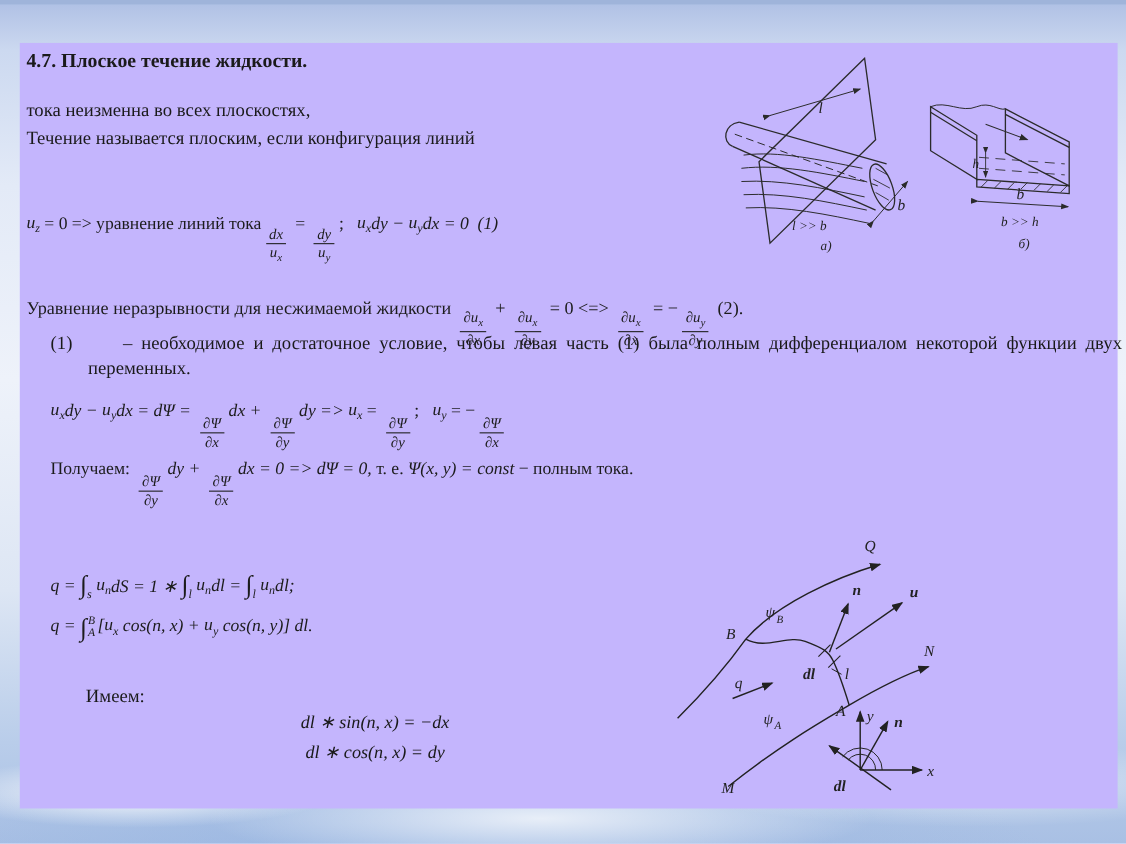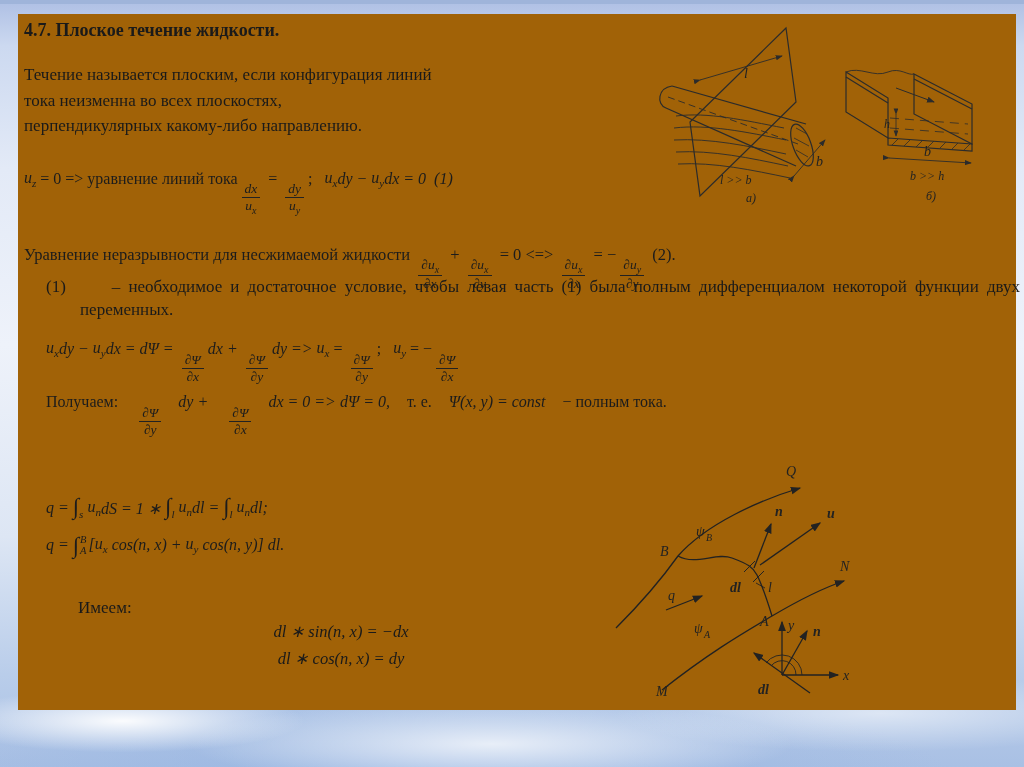"4.7. Плоское течение жидкости." #content { background: #a16207 -> #c4b5fd; top: 14px -> 39px }
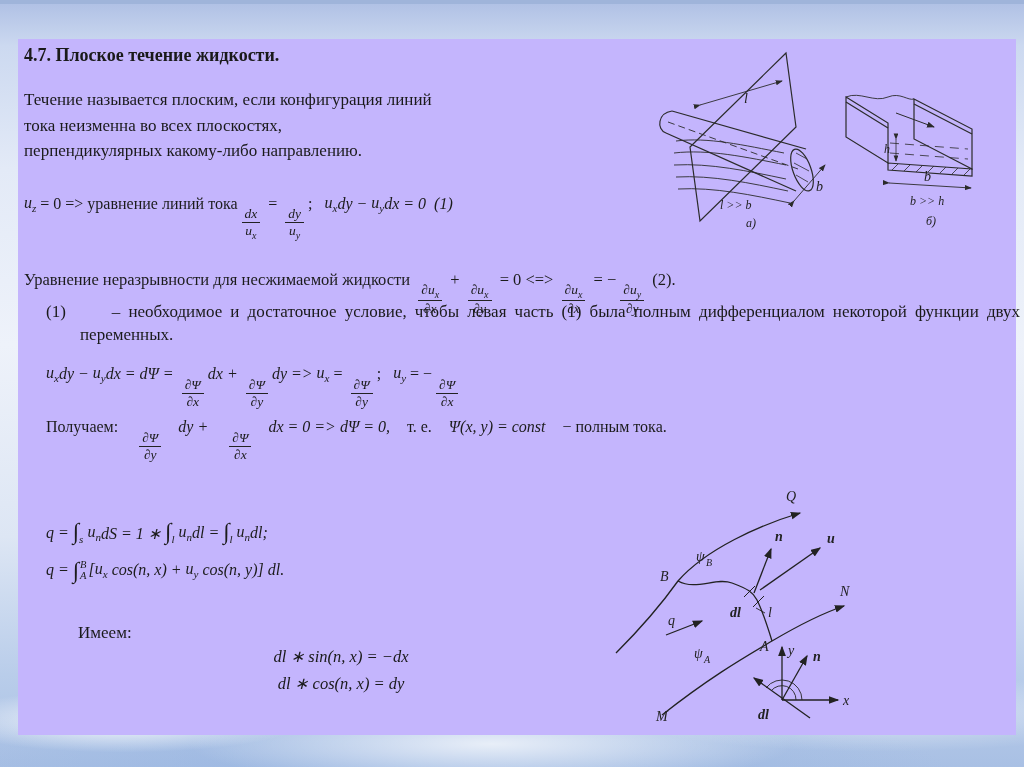"Течение называется плоским, если" div { order: before "тока неизменна во всех плоскостях," -> after "тока неизменна во всех плоскостях," }
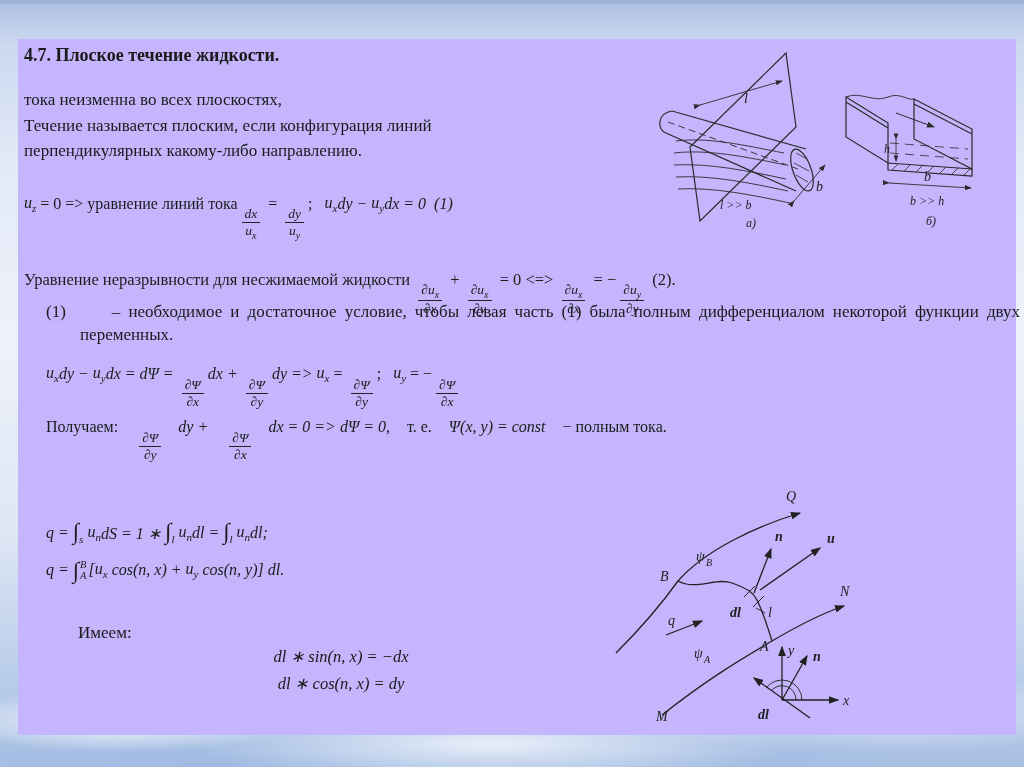"перпендикулярных какому-либо" div { html: <div>перпендикулярных какому-либо направлению.</div> -> none }
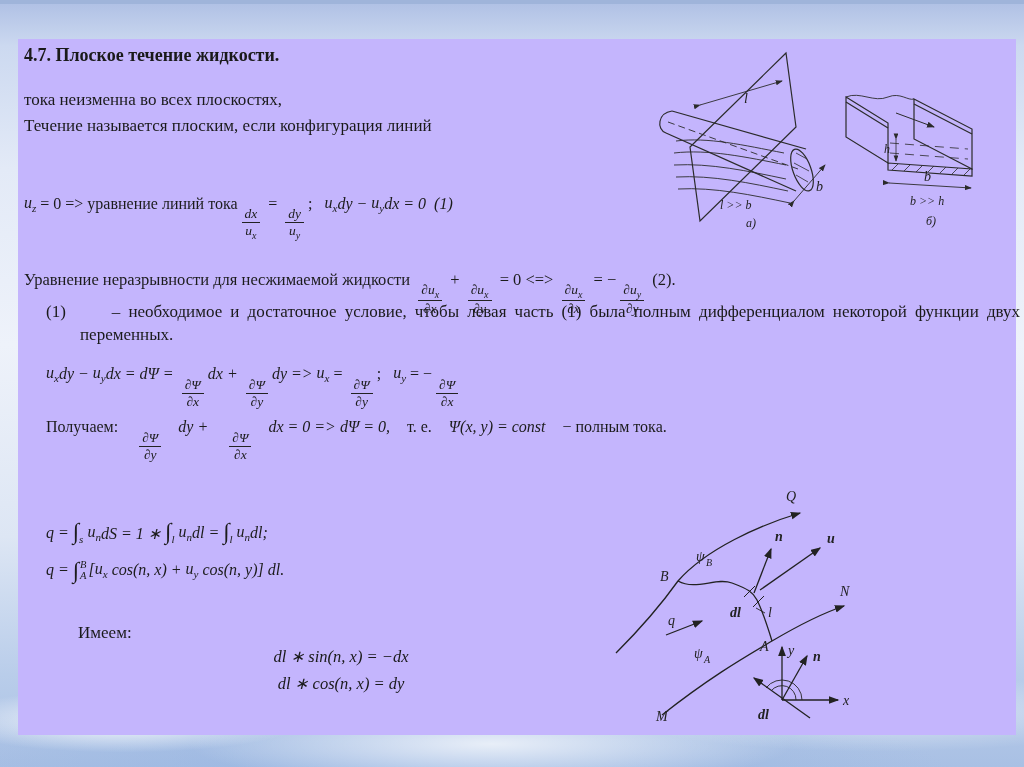"Получаем:" div.eq { gap: 13px -> none }
